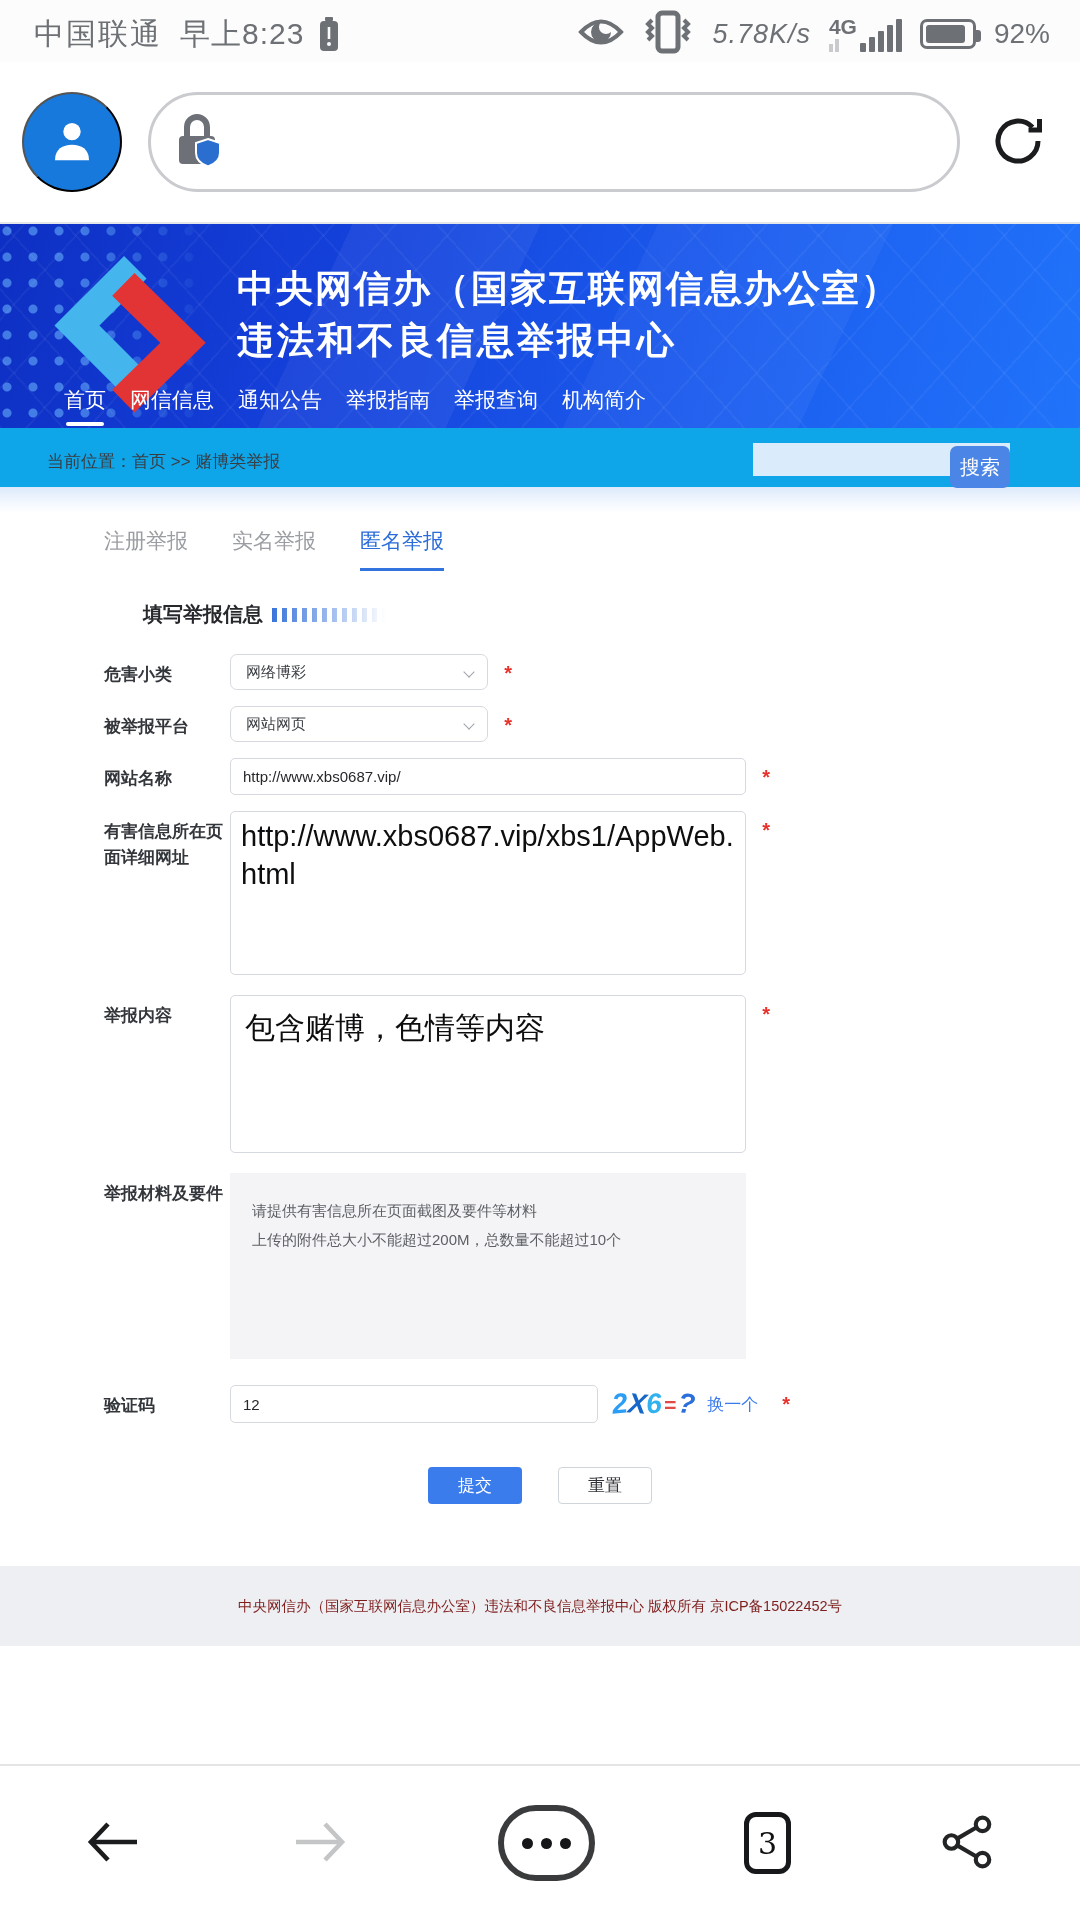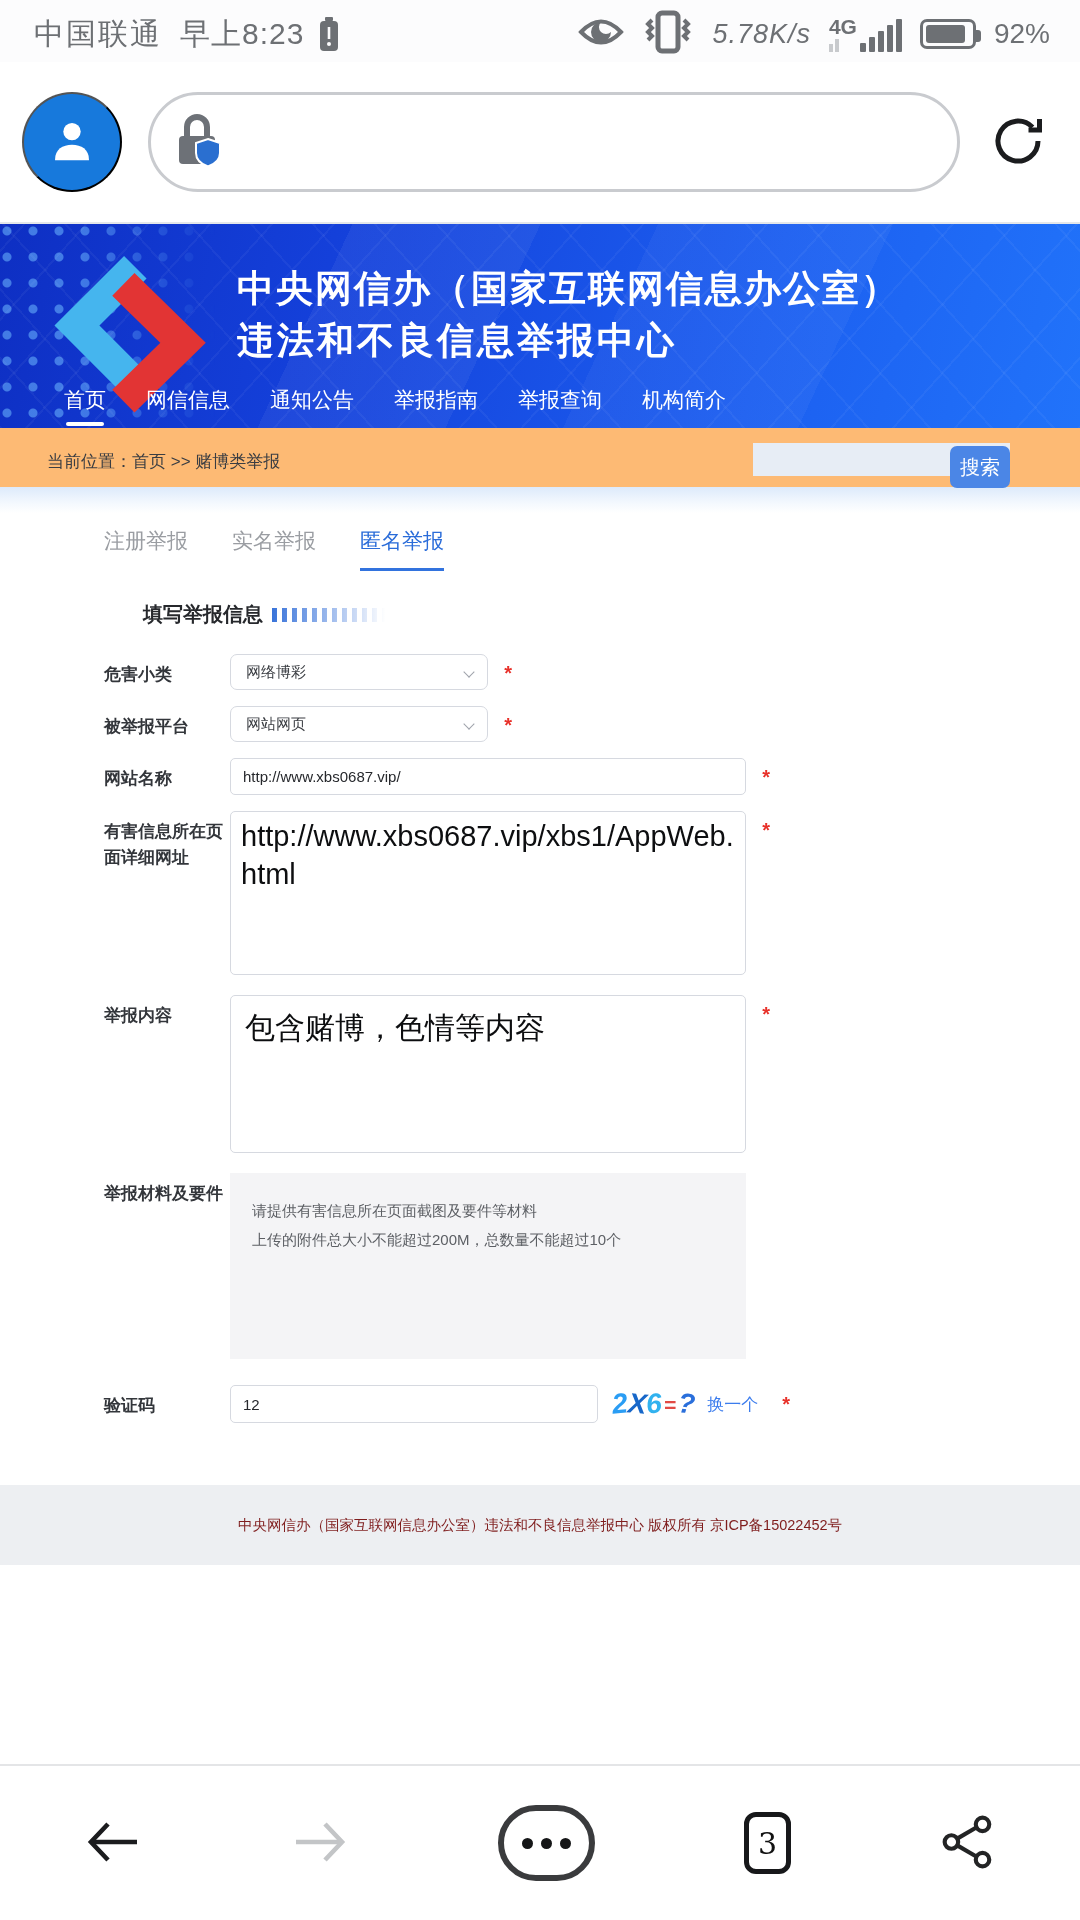"首页" .hd-nav { gap: 40px -> 24px }
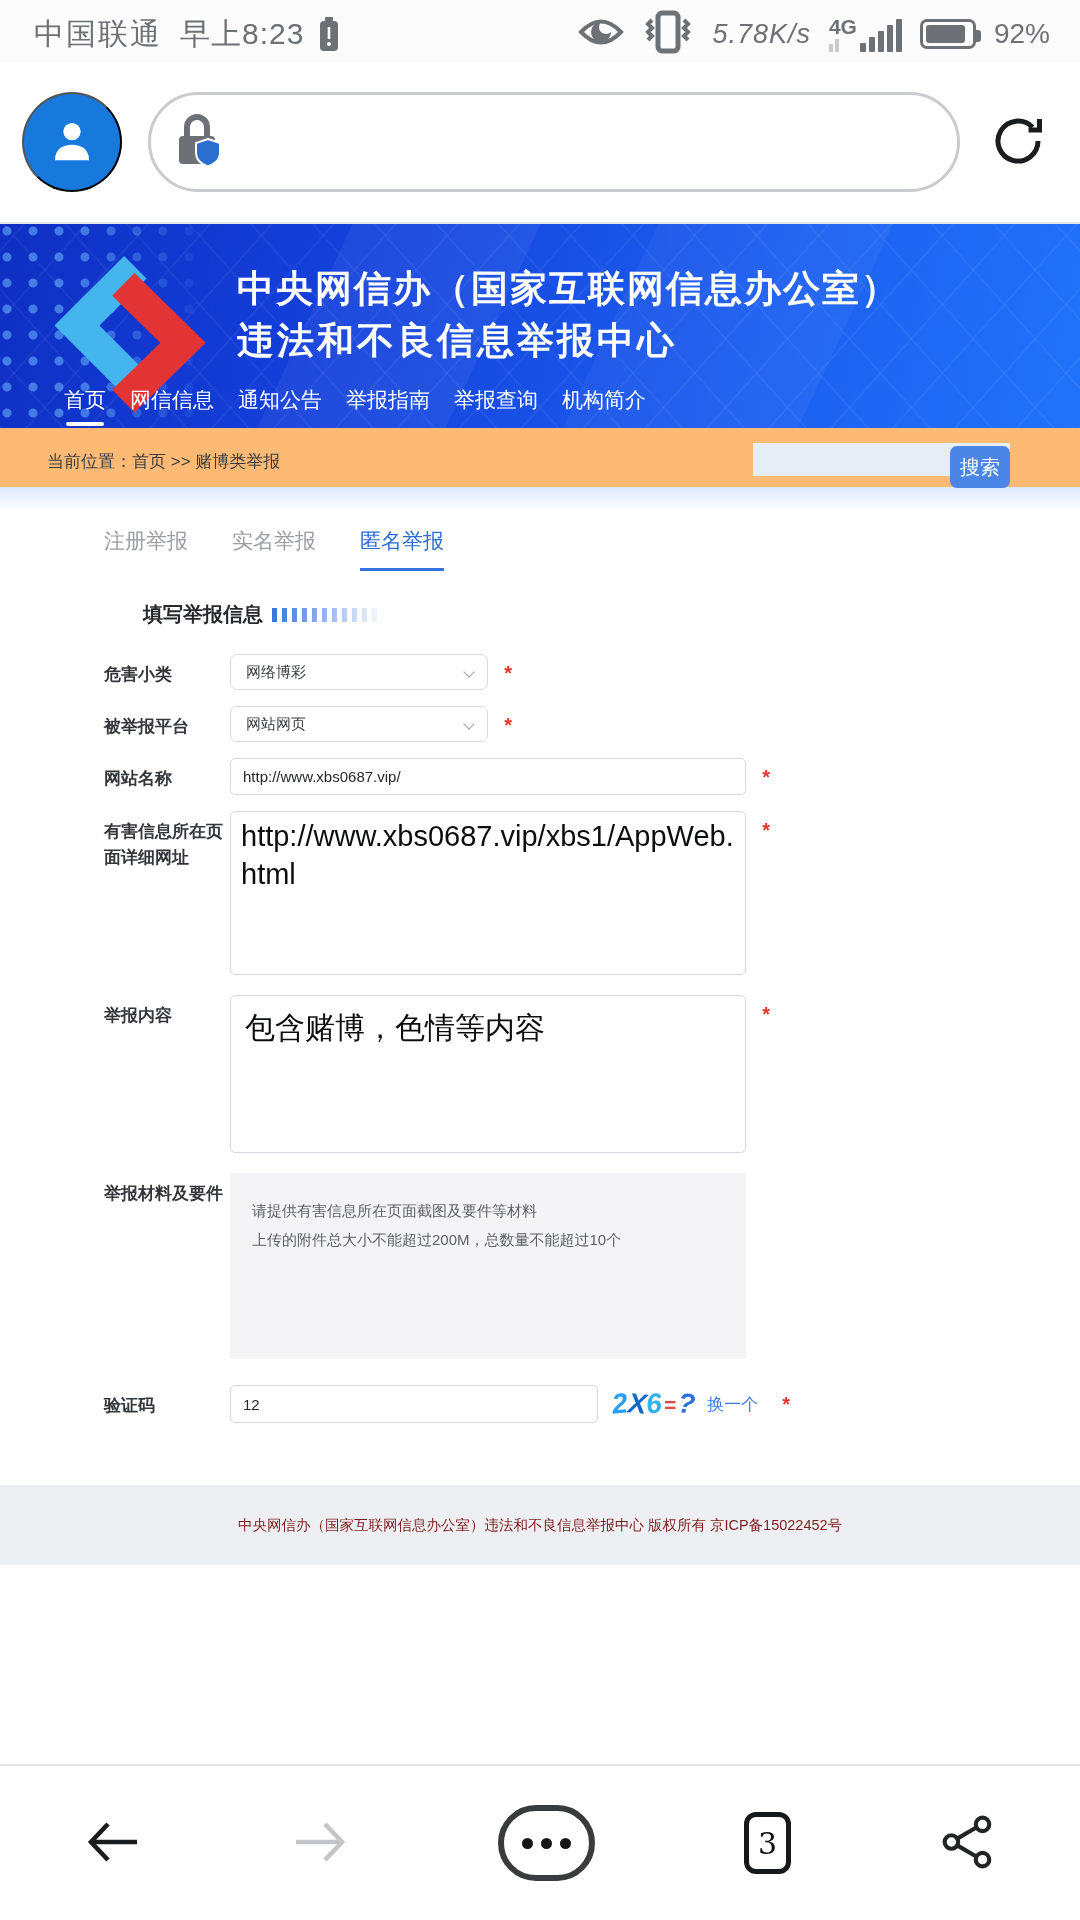"当前位置：首页 >> 赌博类举报" .breadcrumb-bar { background: #fdba74 -> #0ea5e9 }
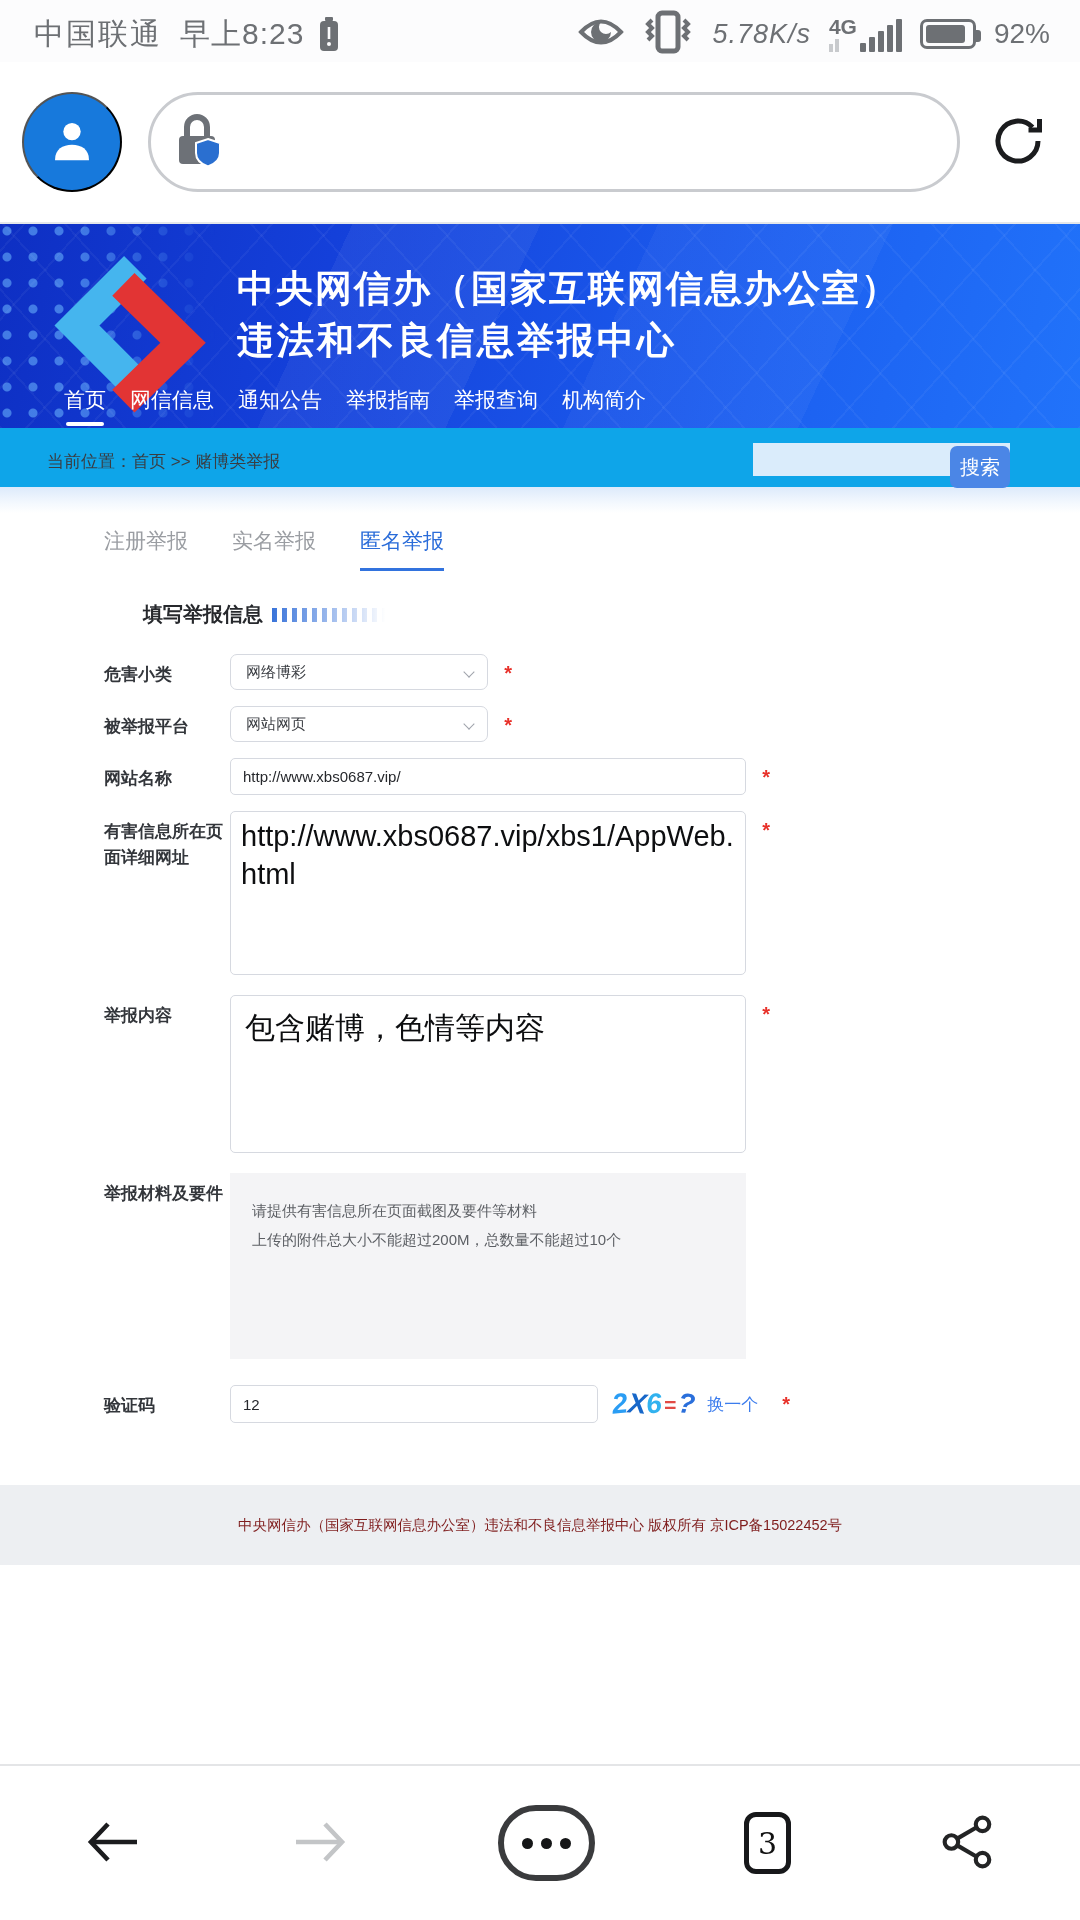"提交" div.btn-row { html: none -> <div> <button>提交</button> <button>重置</button> </div> }
